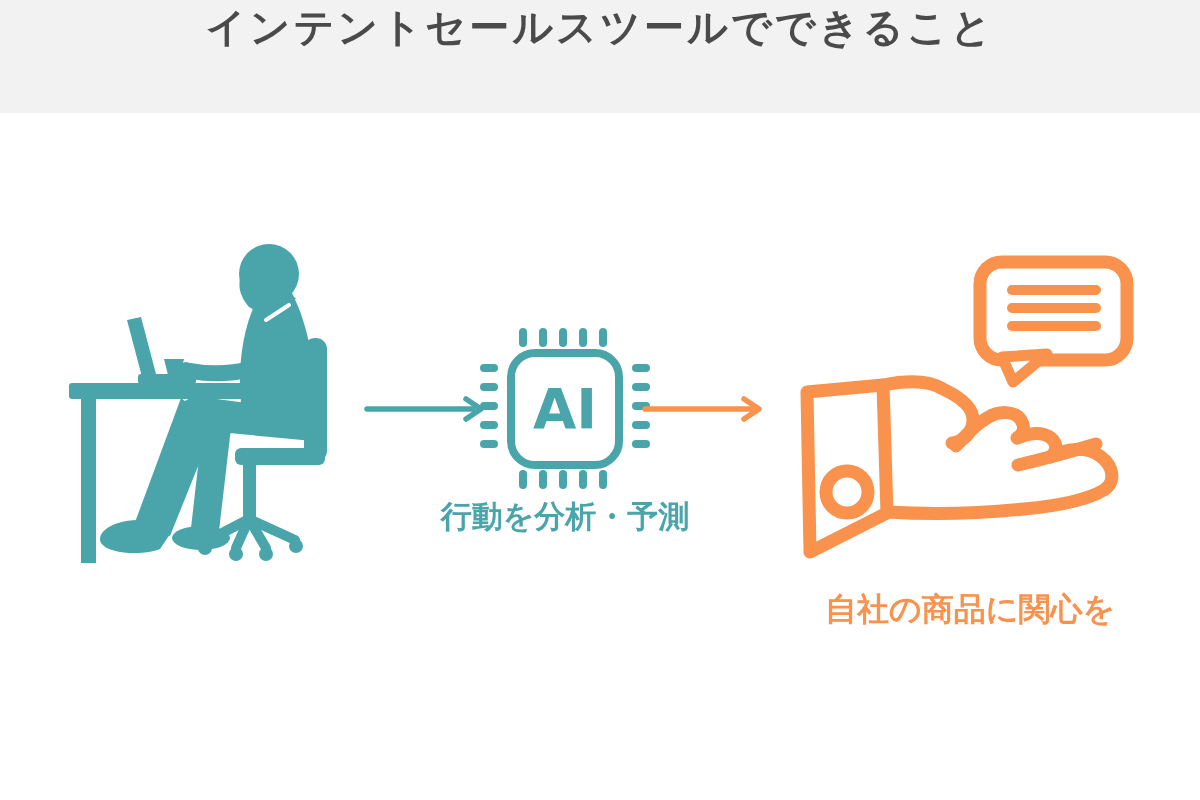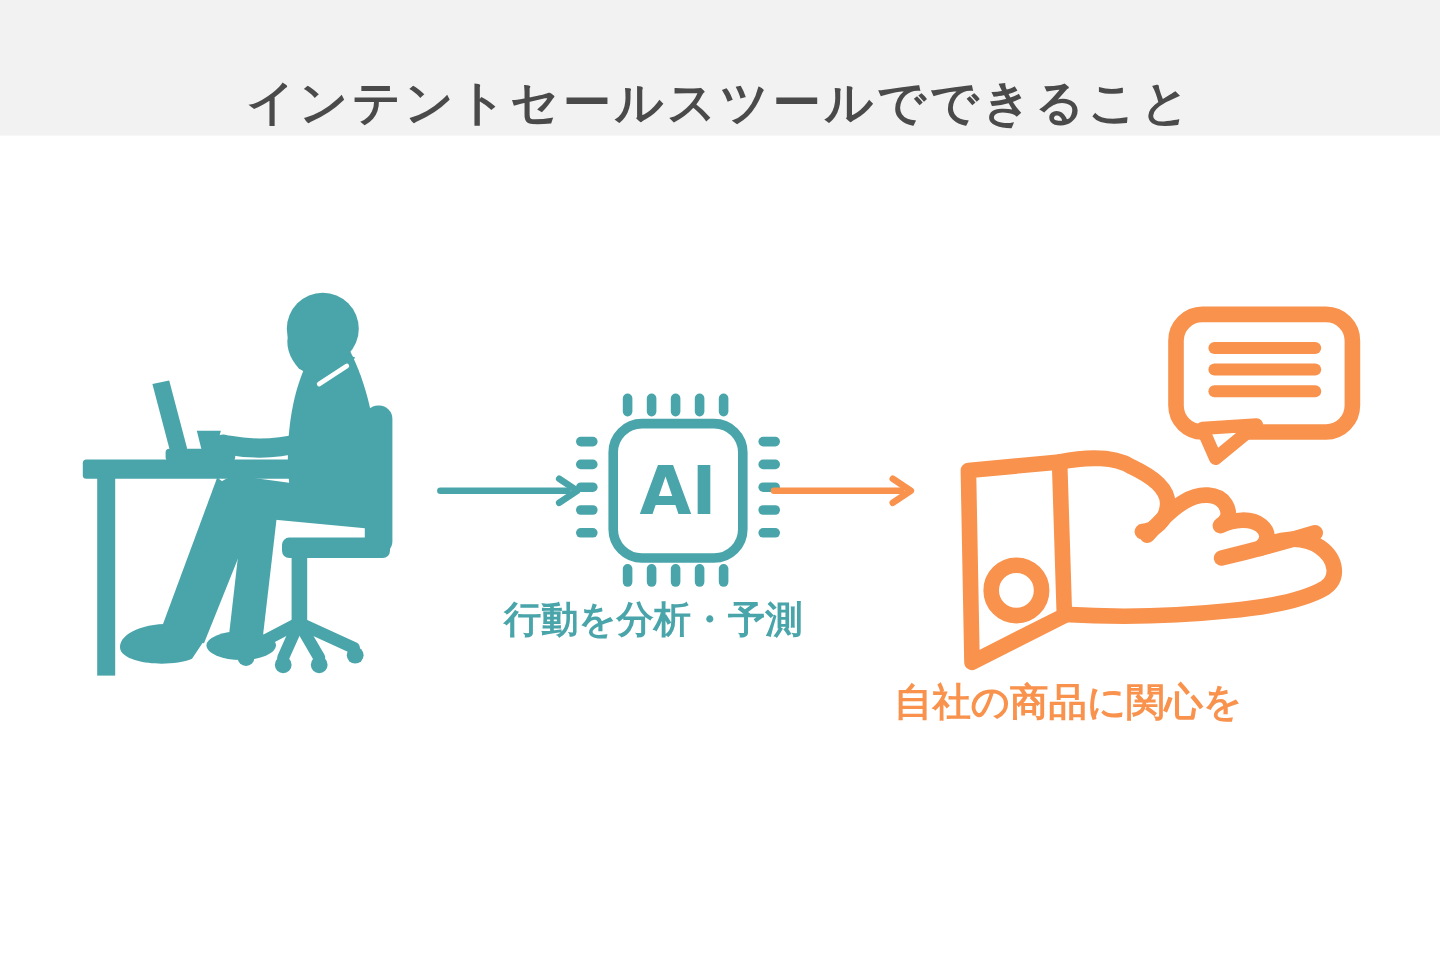"インテントセールスツールでできること" .header-band { align-items: flex-end -> flex-start }
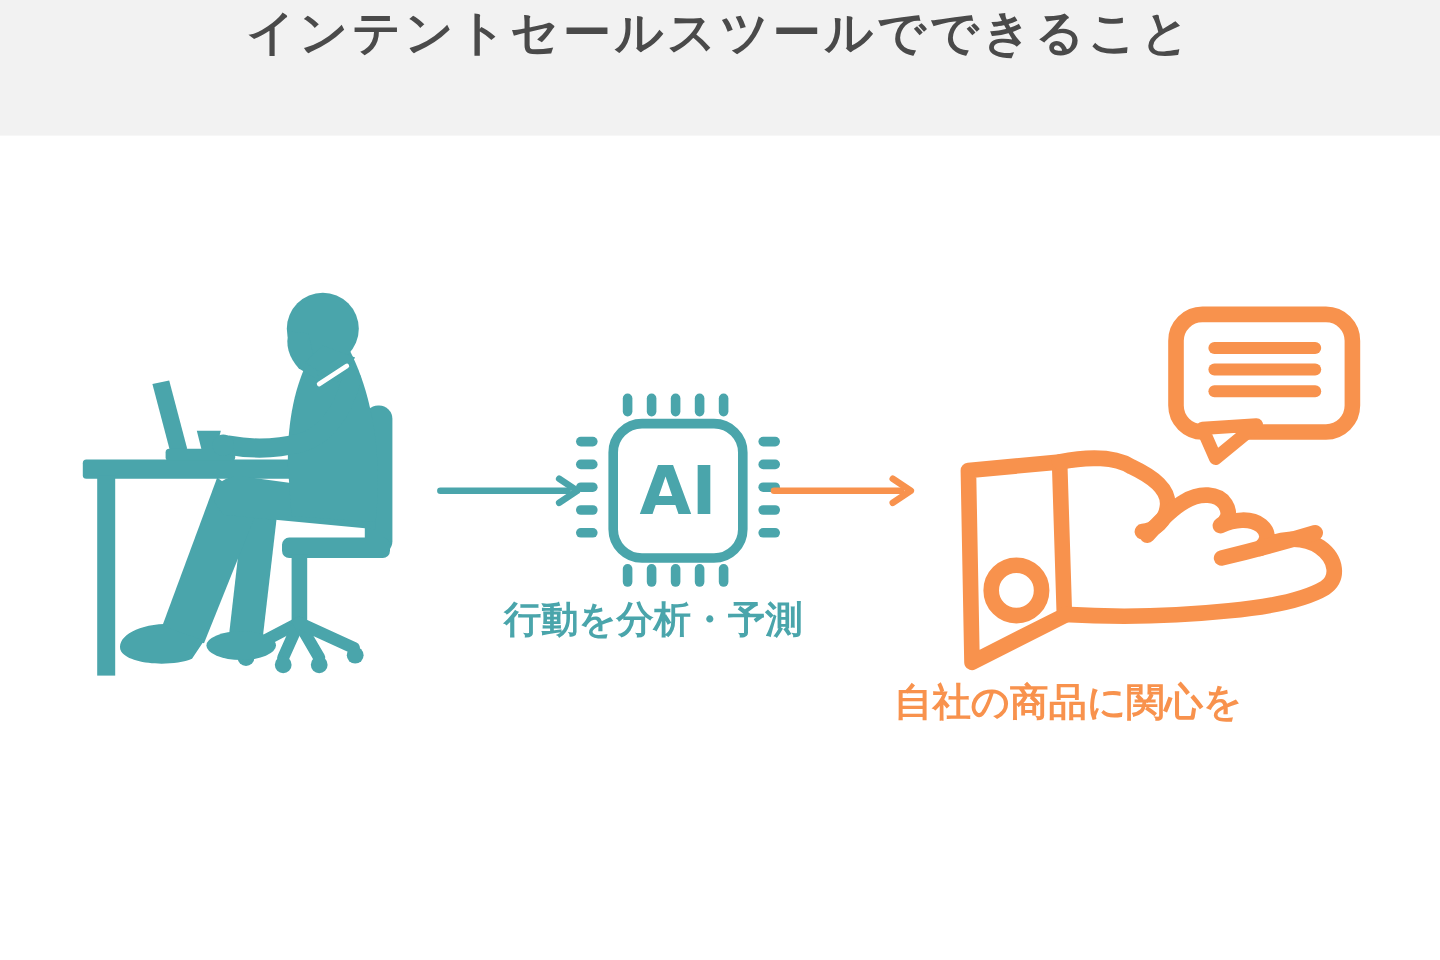"行動を分析・予測" .caption { text-align: left -> center }
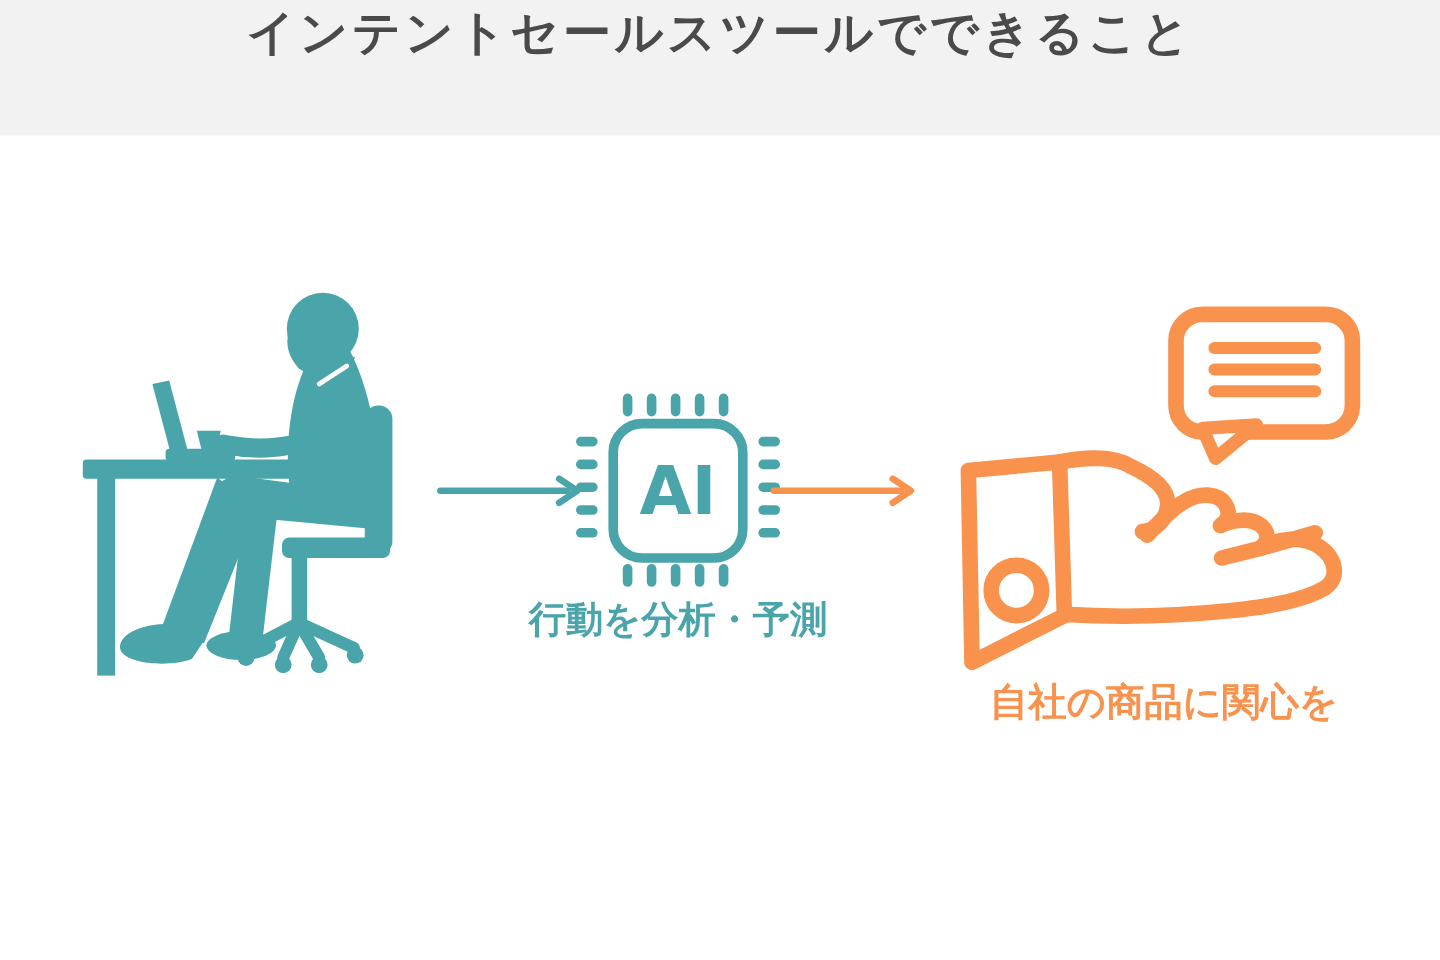"自社の商品に関心を" .caption.orange { margin-top: none -> 24px }
